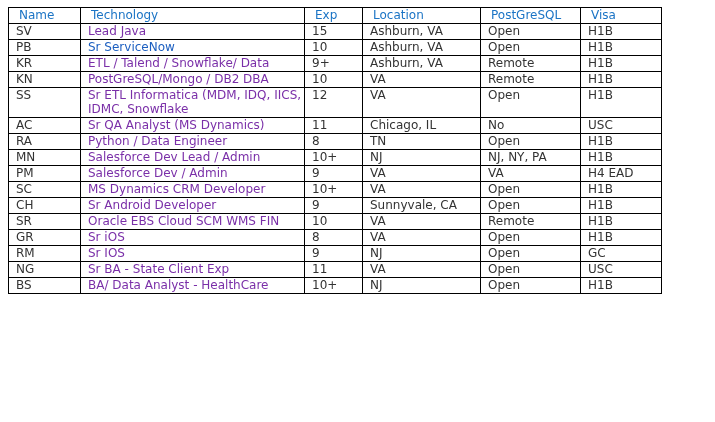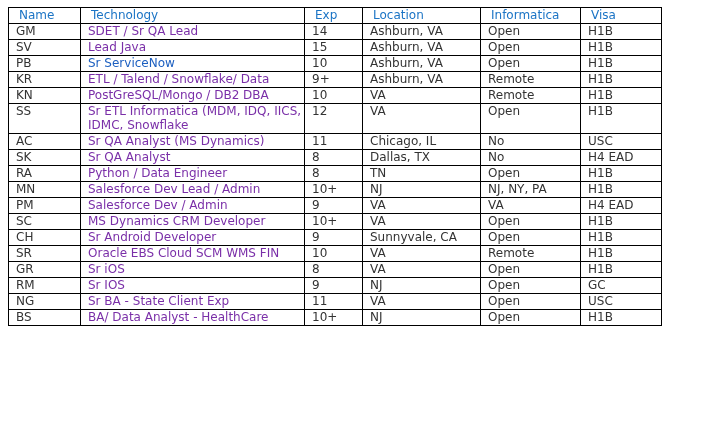"Informatica" th { text: Informatica -> PostGreSQL }
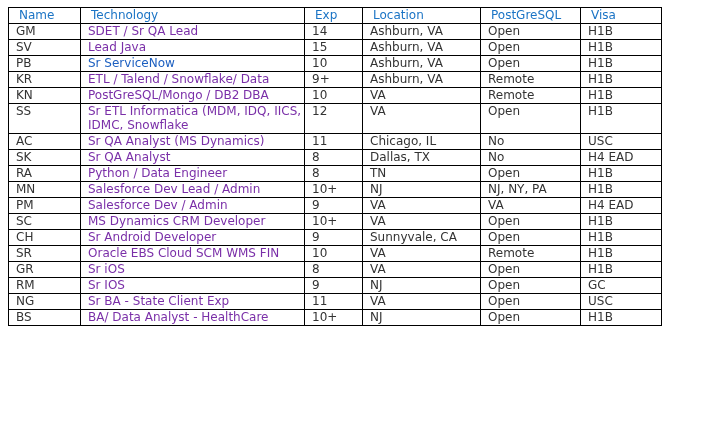"GM" tr { html: <tr> <td>GM</td> <td>SDET / Sr QA Lead</td> <td>14</td> <td>Ashburn, VA</td> <td>Open</td> <td>H1B</td> </tr> -> none }
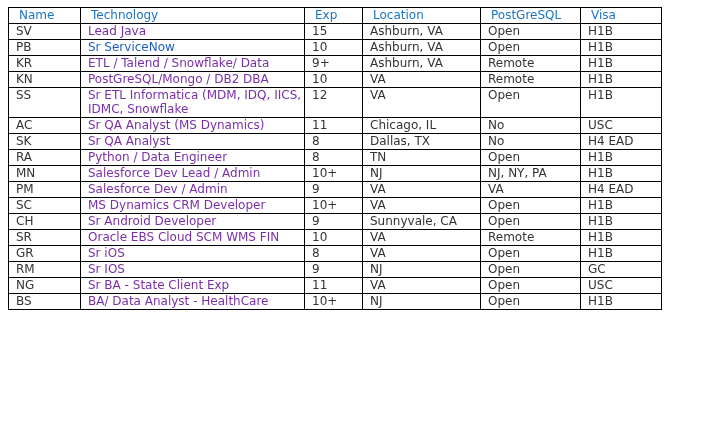"SK" tr { html: <tr> <td>SK</td> <td>Sr QA Analyst</td> <td>8</td> <td>Dallas, TX</td> <td>No</td> <td>H4 EAD</td> </tr> -> none }
